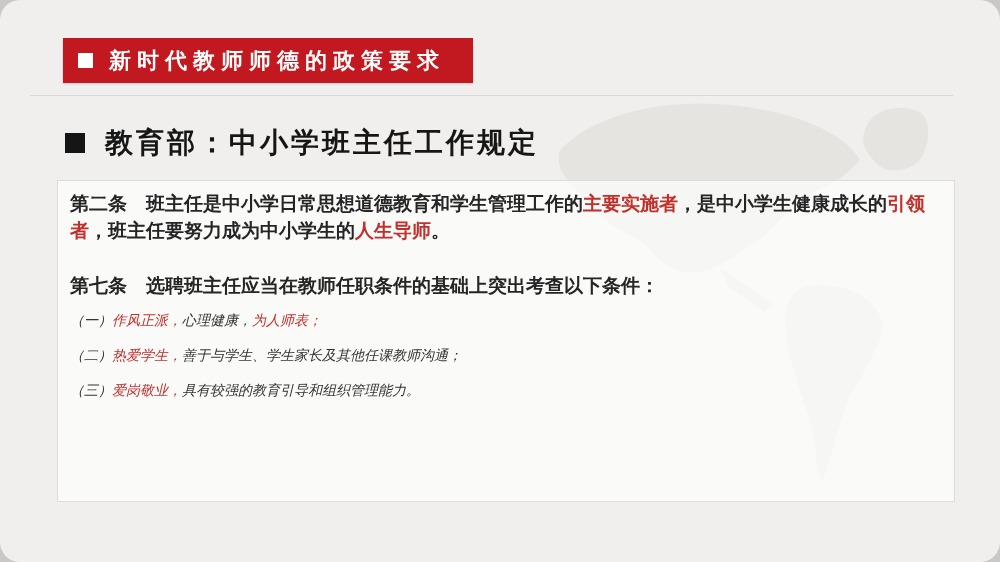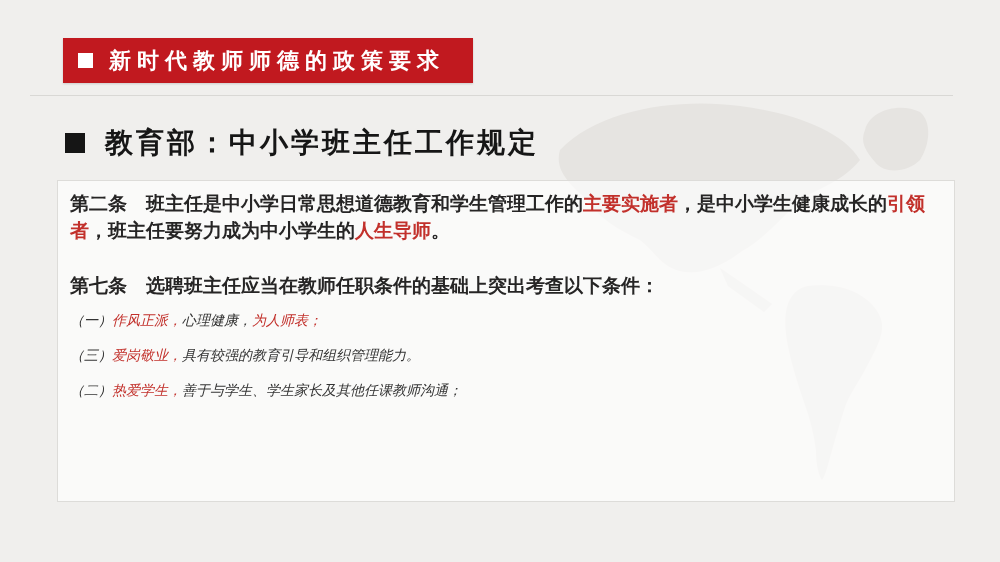"新时代教师师德的政策要求" .slide { border-radius: none -> 20px }
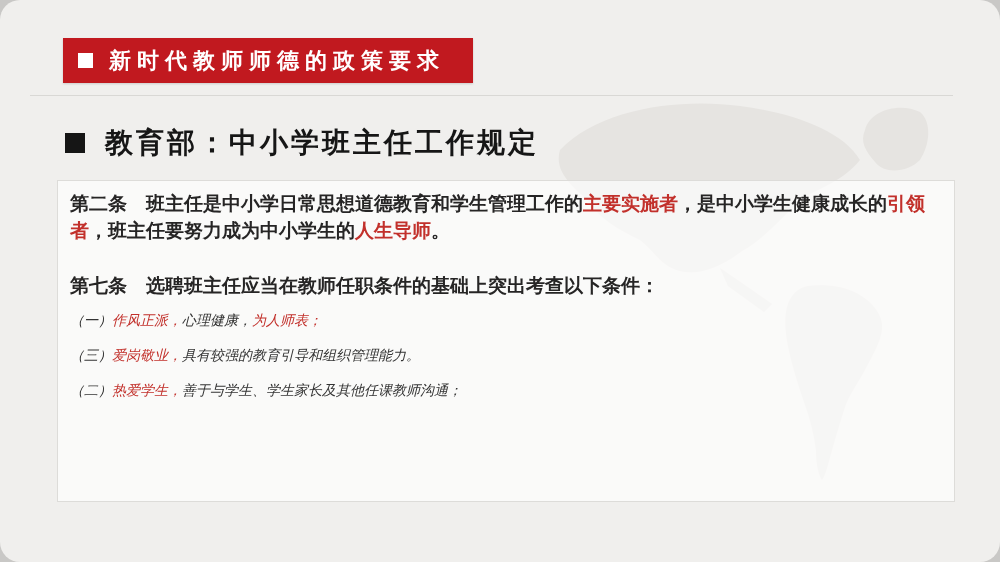"（三）爱岗敬业，具有较强的教育引导和组织管理能力。" p.para { order: before "（二）热爱学生，善于与学生、学生家长及其他任课教师沟通；" -> after "（二）热爱学生，善于与学生、学生家长及其他任课教师沟通；" }
